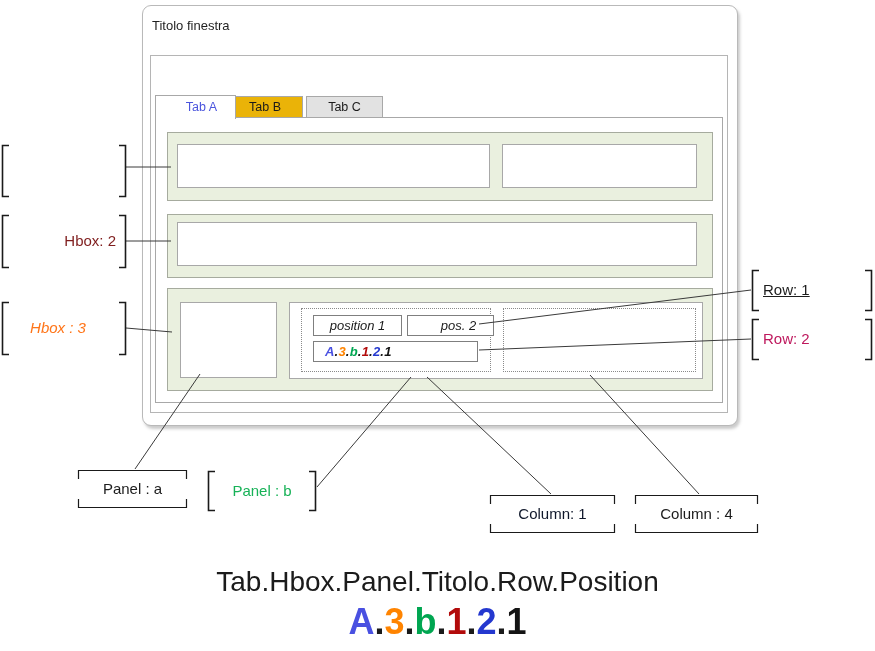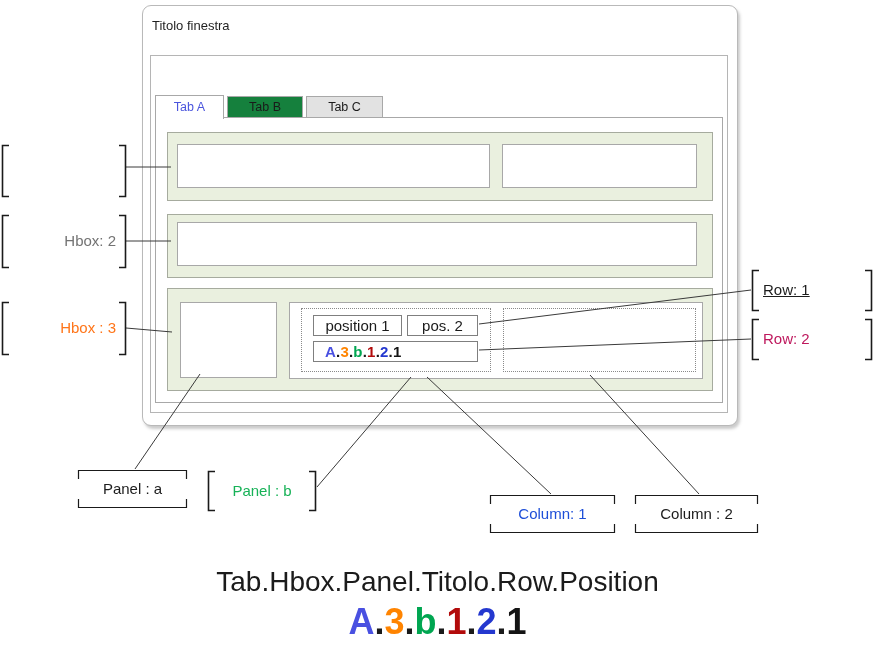"Tab A" #tab-a { padding-left: none -> 12px }
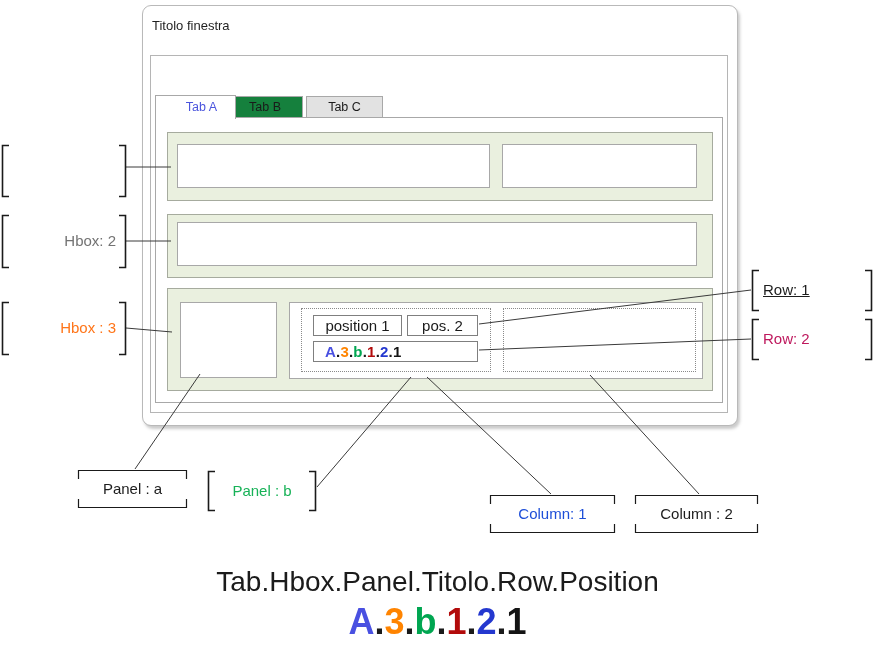"Tab B" #tab-b { background: #15803d -> #eab308 }
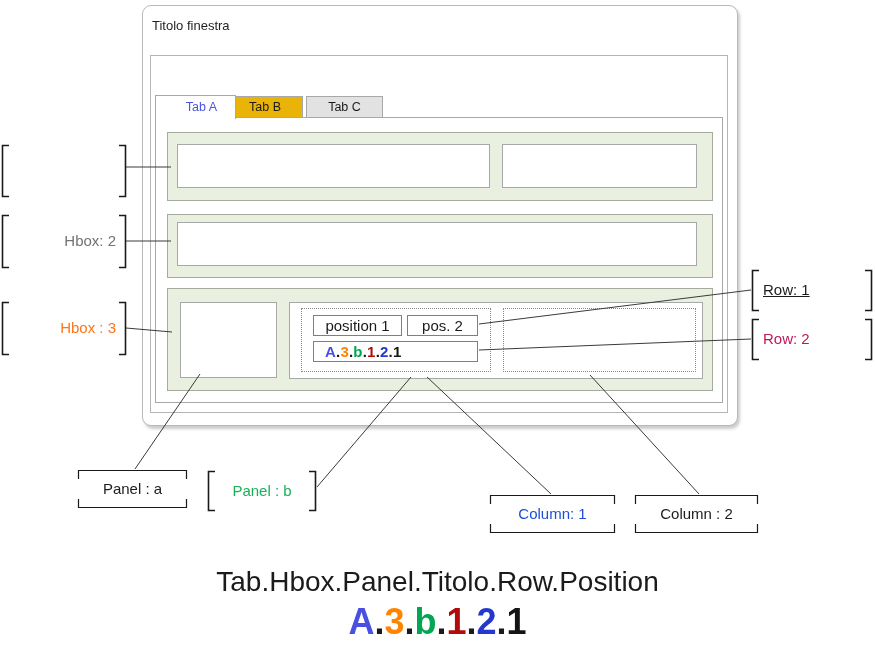"Hbox: 2" div.side-label { color: #737373 -> #7f1d1d }
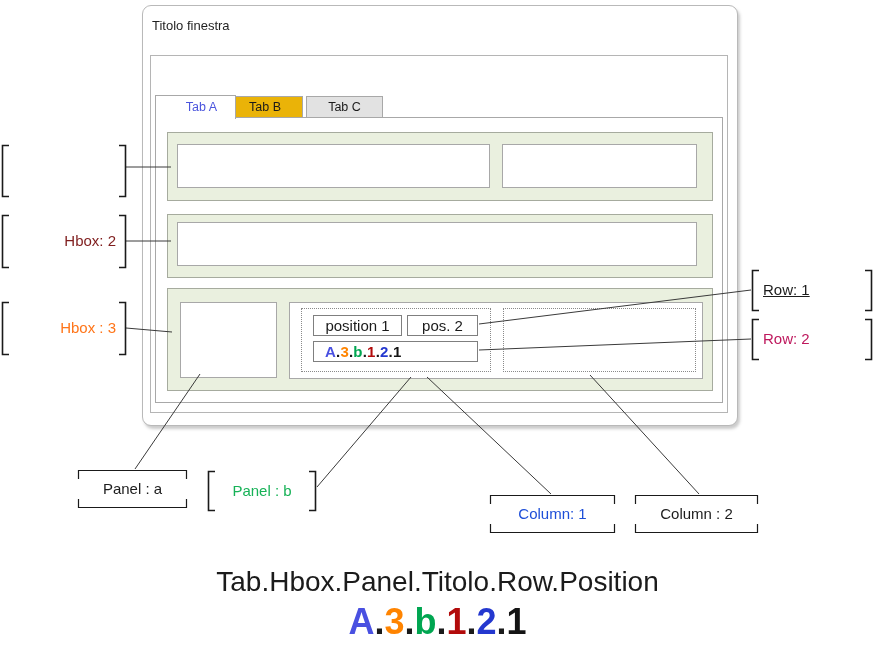"Hbox : 3" div.side-label { font-style: none -> italic; text-align: right -> center }
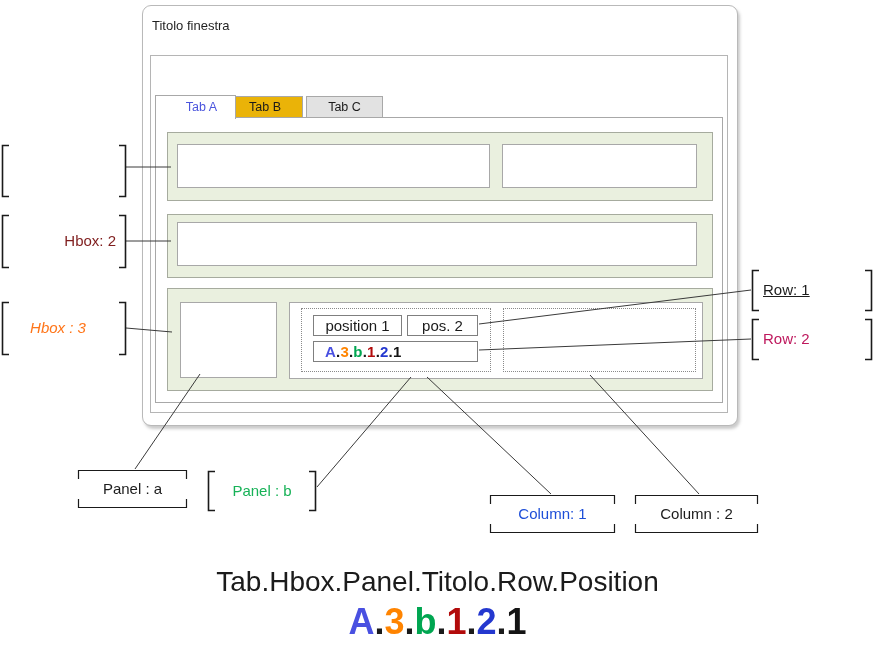"position 1" .slot { font-size: 15px -> 13px; font-style: none -> italic }
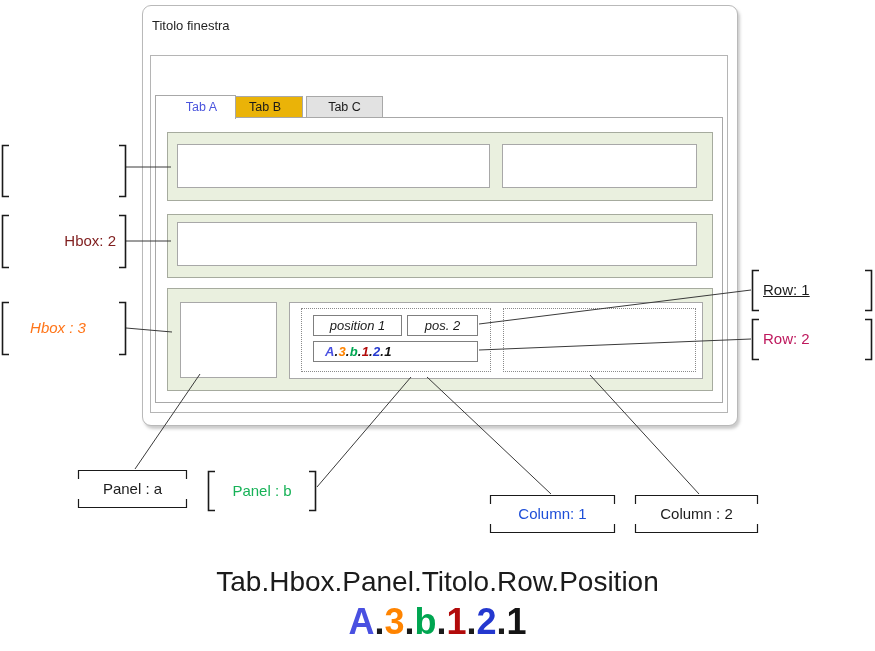"pos. 2" div.slot { padding-left: none -> 16px }
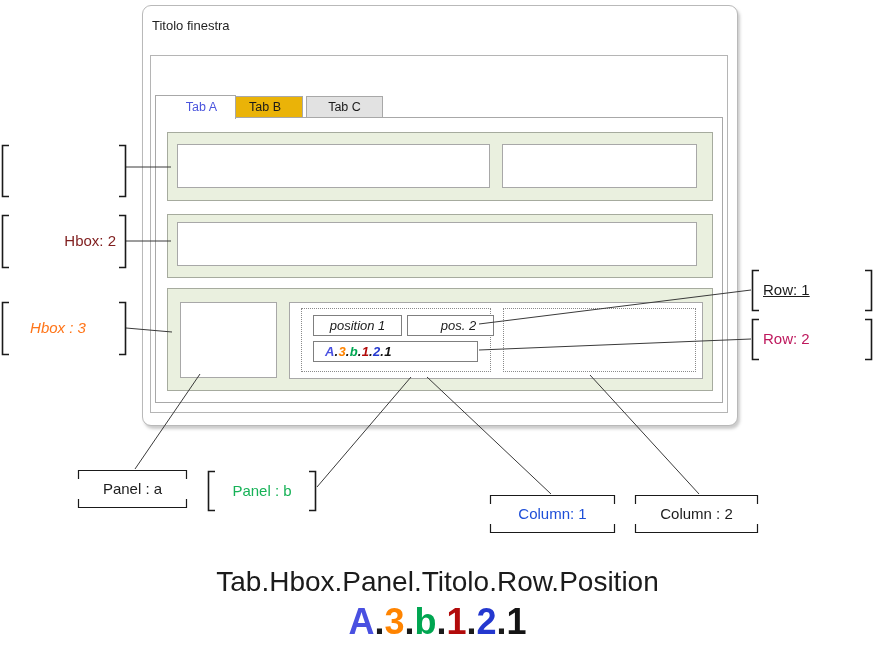"Column: 1" div.boxed-label { color: #1d4ed8 -> #0f172a }
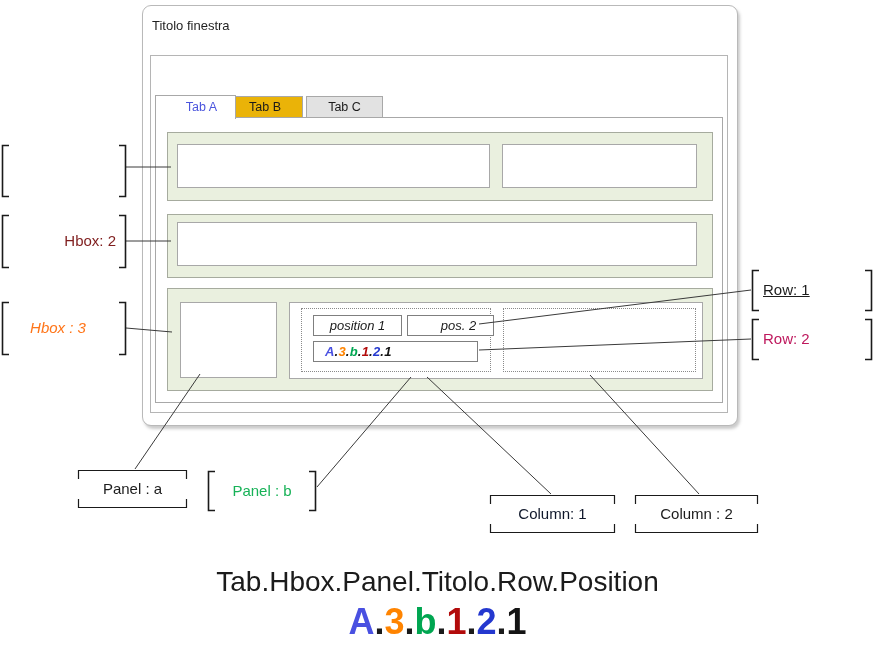"Column : 2" div.boxed-label { text: 2 -> 4 }
